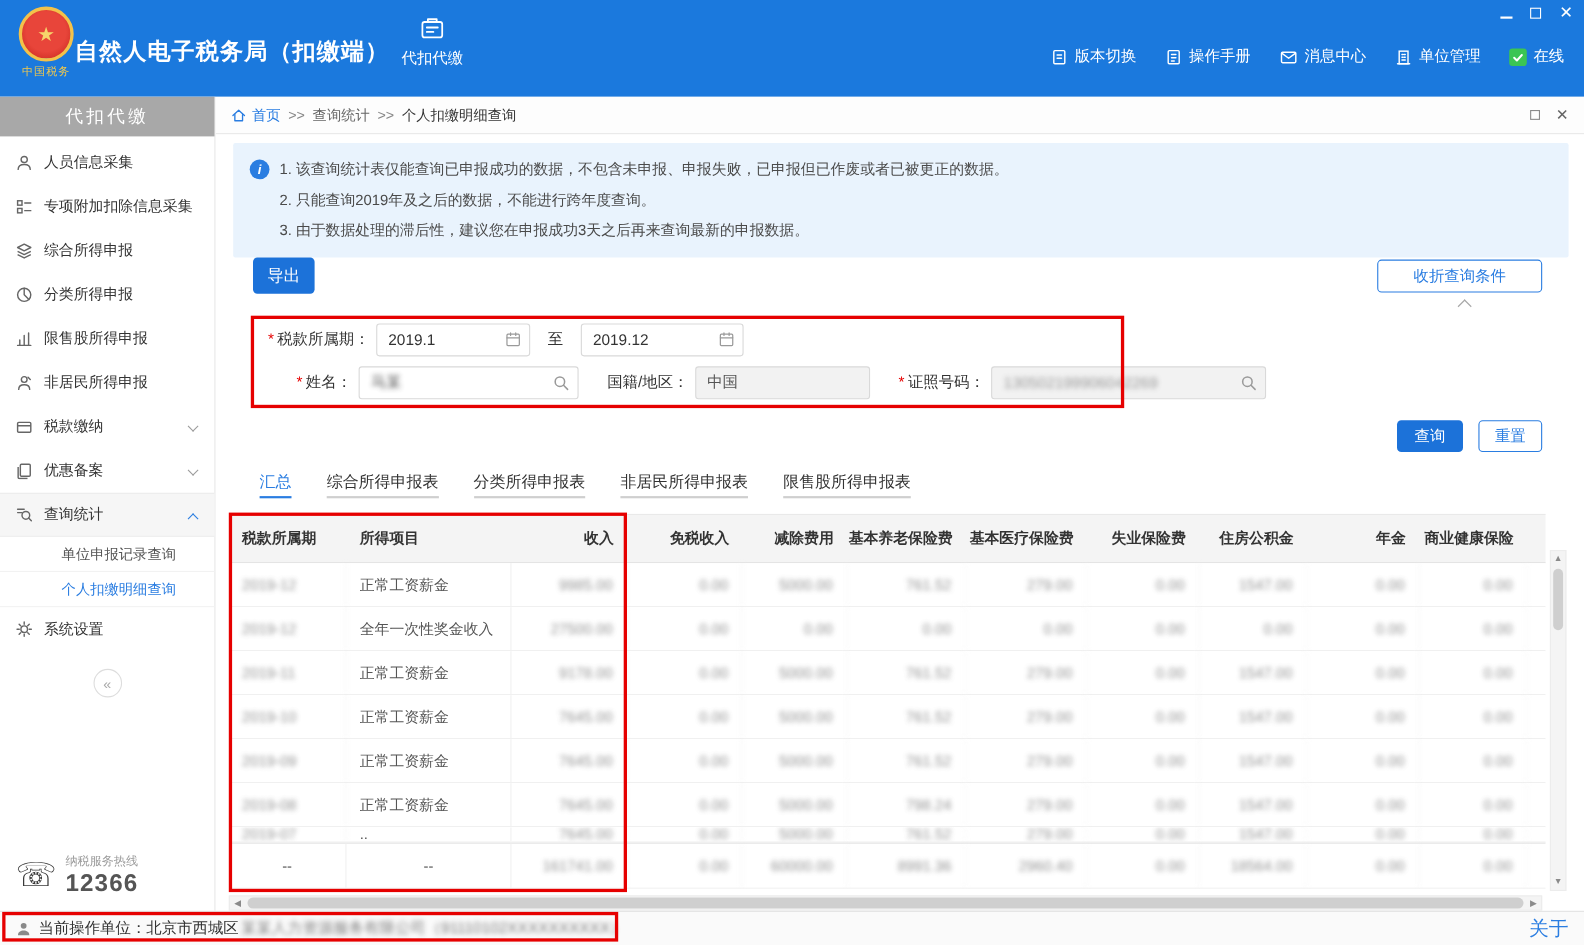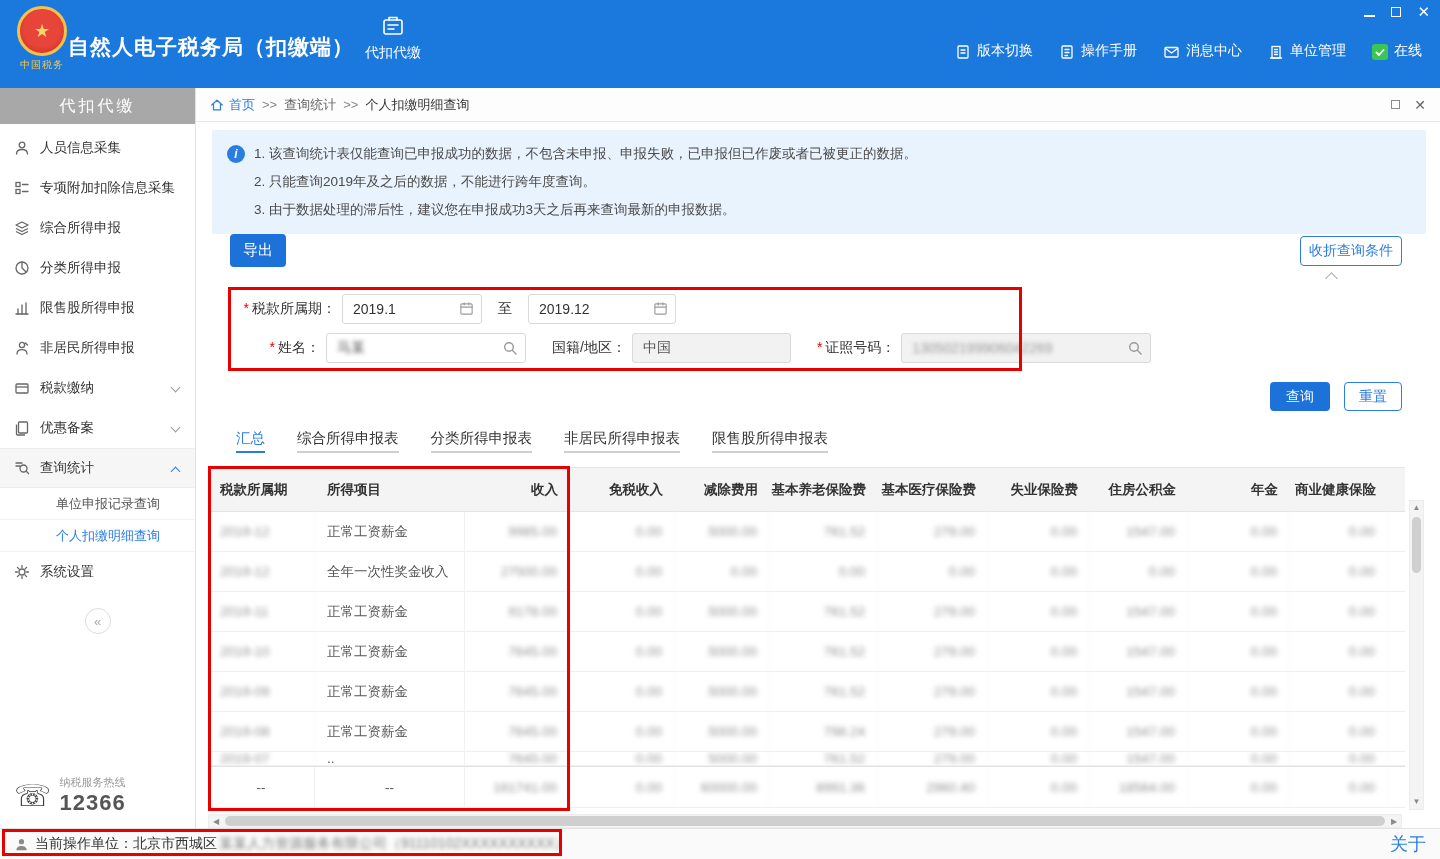"收折查询条件" .btn-collapse { padding: 0 8px -> 0 32px }
